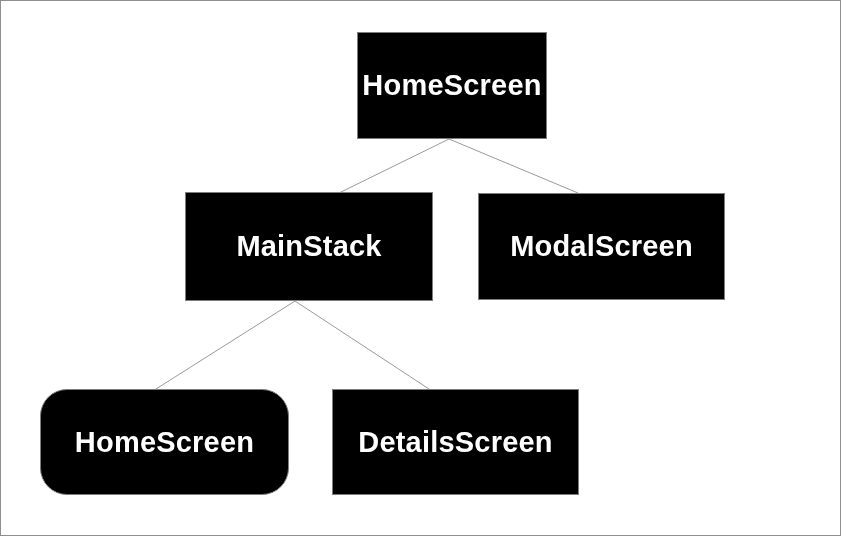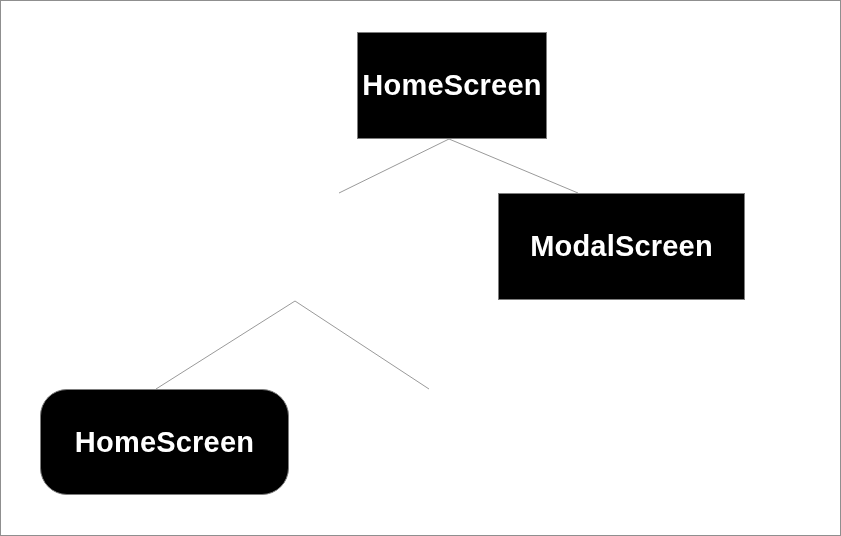"MainStack" div.node { html: none -> <div> <span>MainStack</span> </div> }
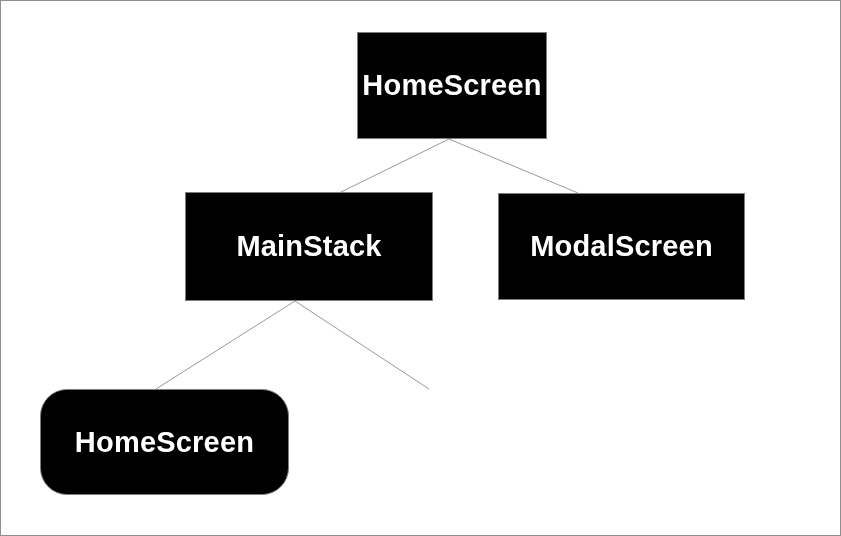"ModalScreen" #node-modalscreen { margin-left: 20px -> none }
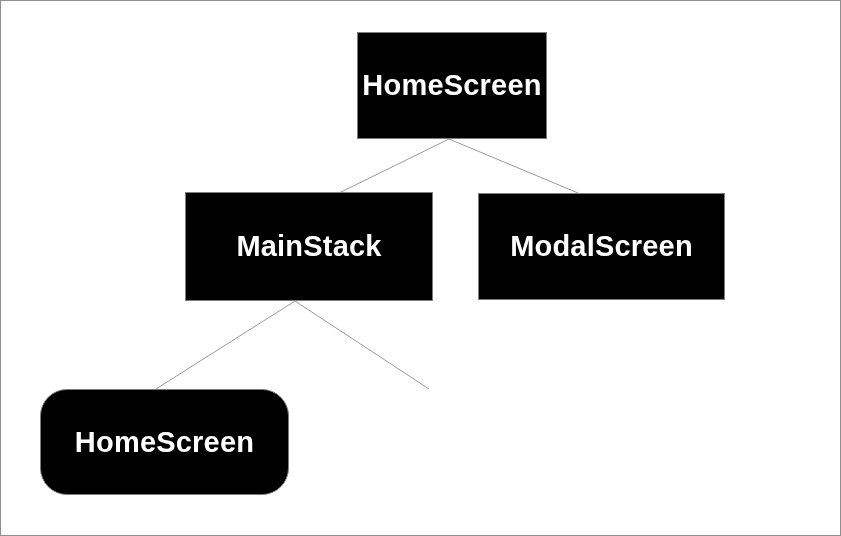"DetailsScreen" div.node { html: none -> <div> <span>DetailsScreen</span> </div> }
